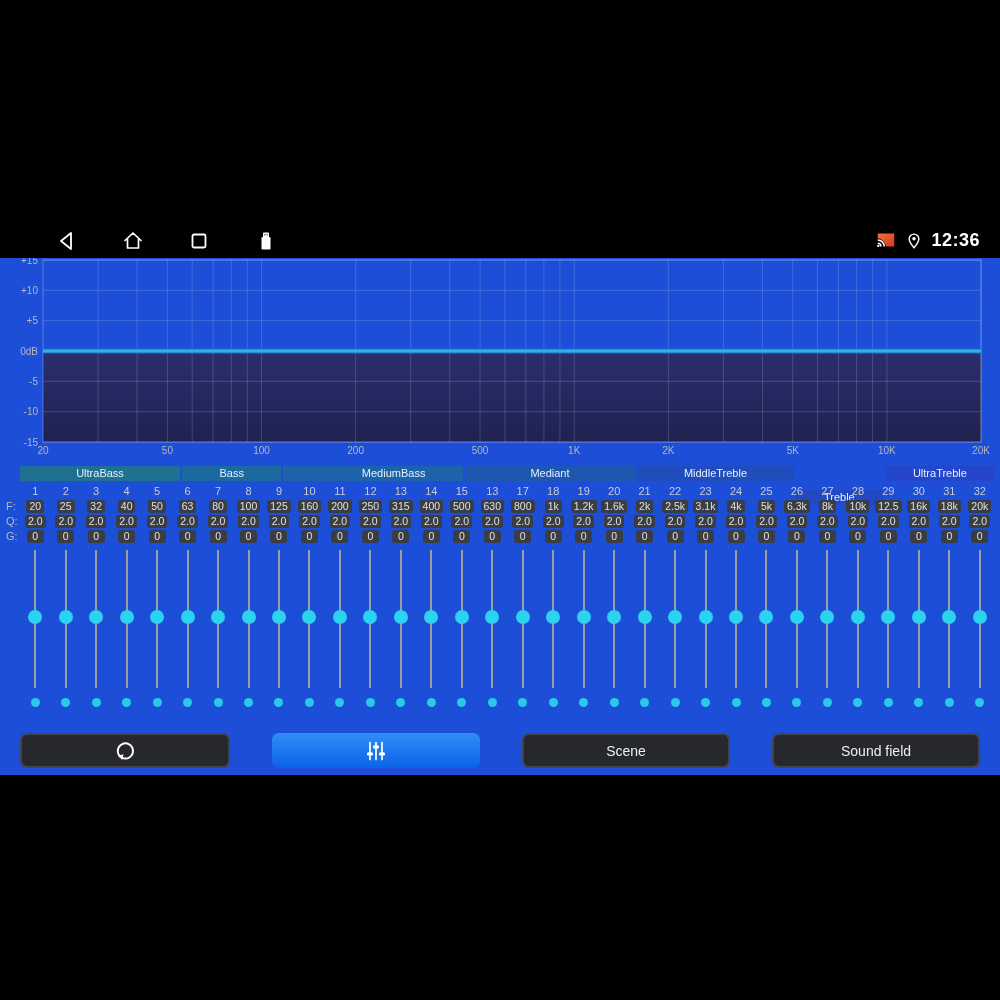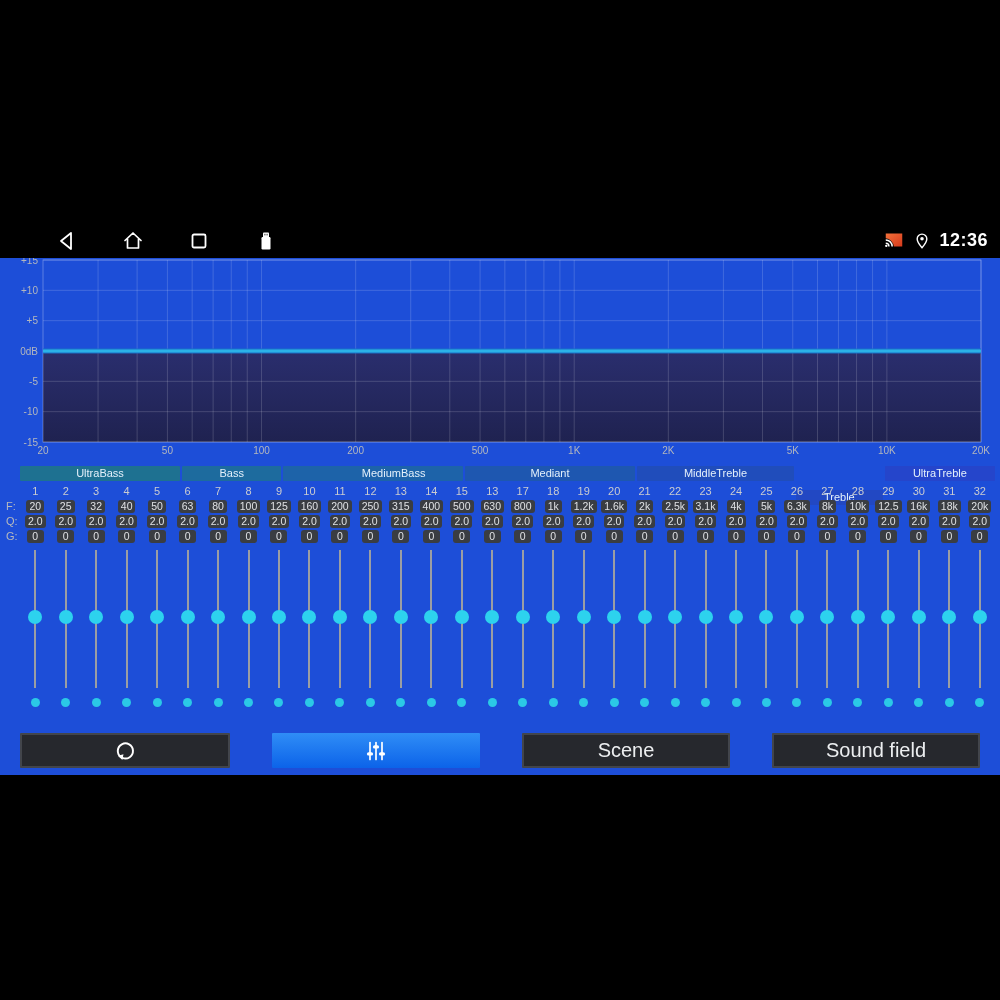"12:36" #sb-right { right: 12px -> 20px }
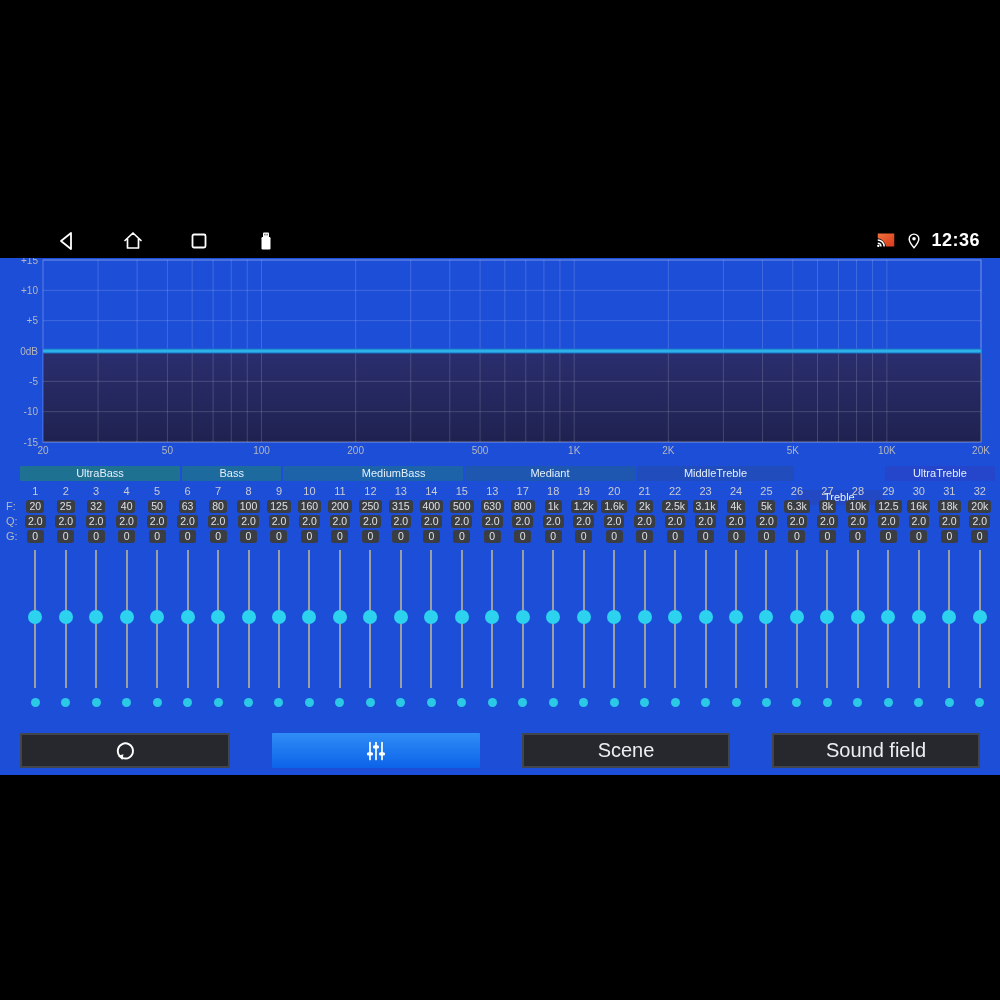"Scene" .btn { border-radius: 1px -> 7px; font-size: 20px -> 14px }
